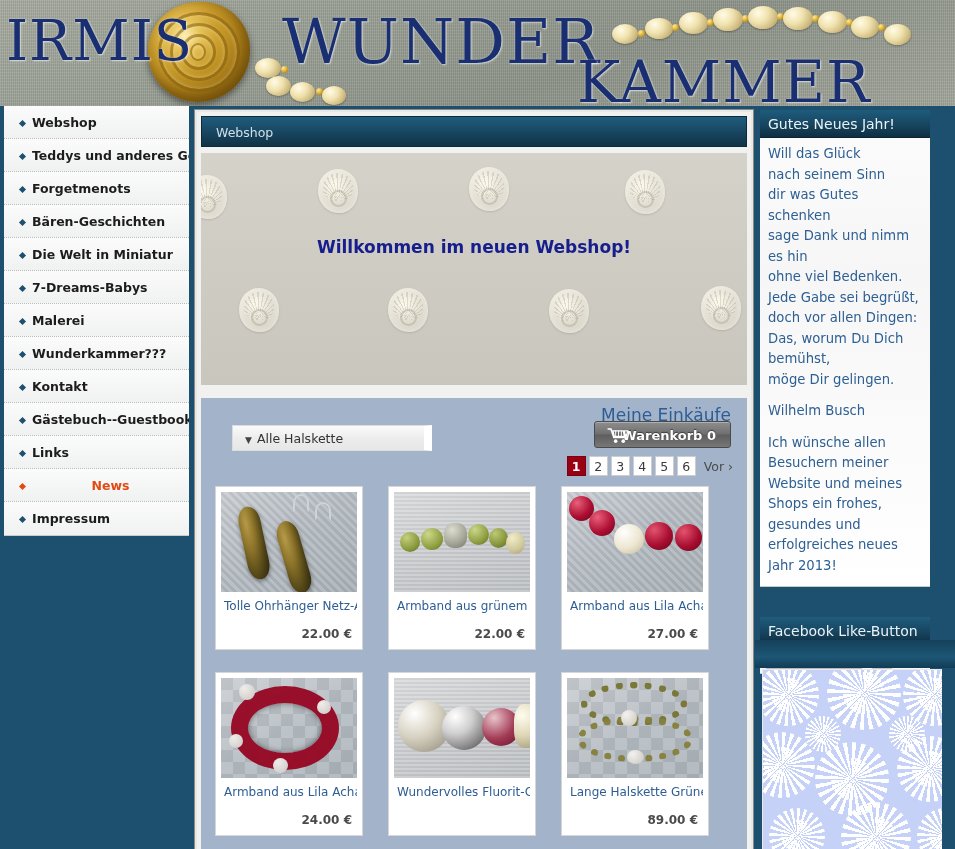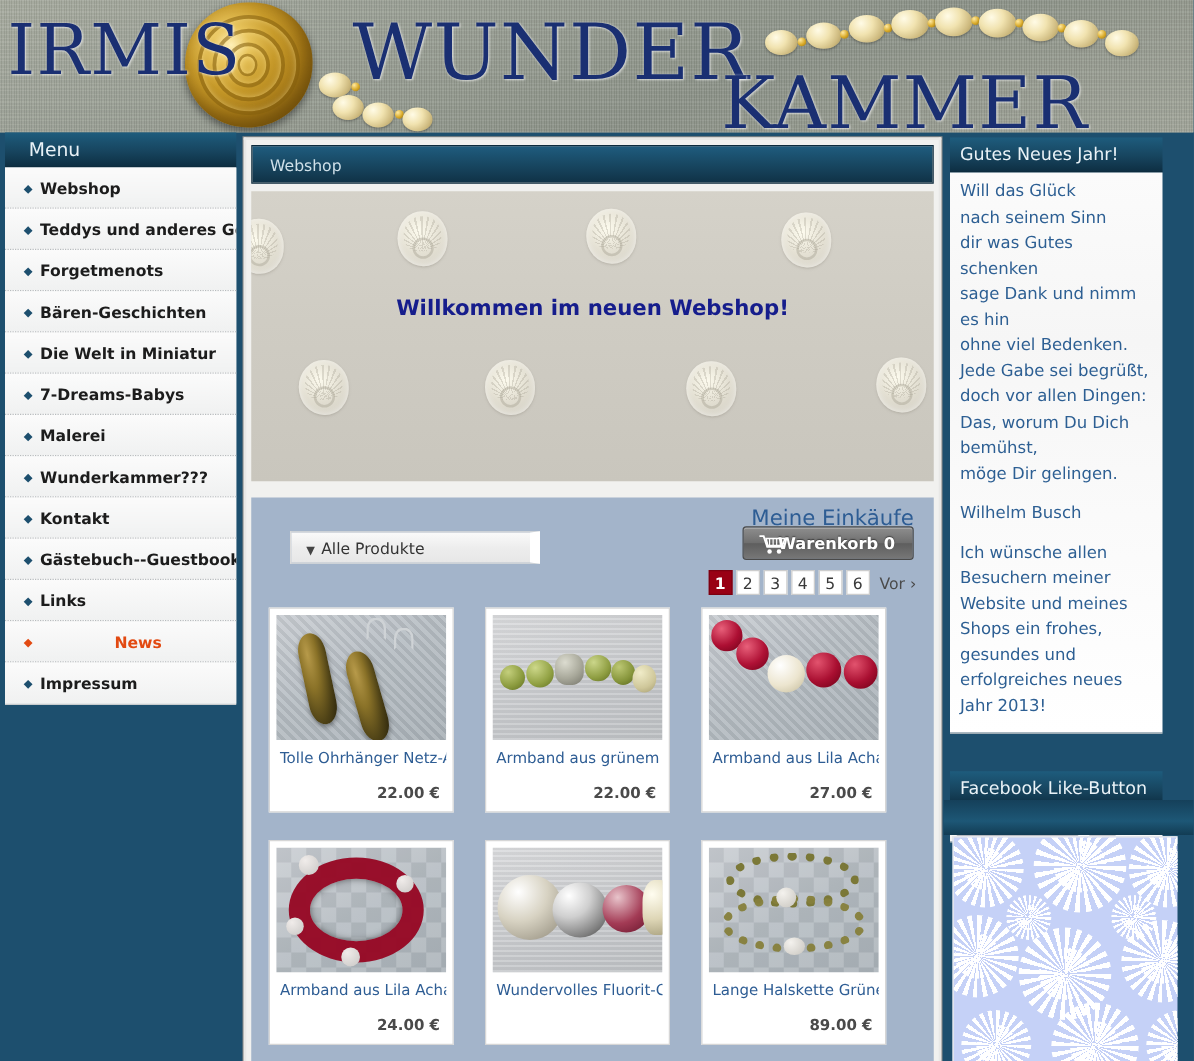"Menu" div.panel-head { html: <div>Menu</div> -> none }
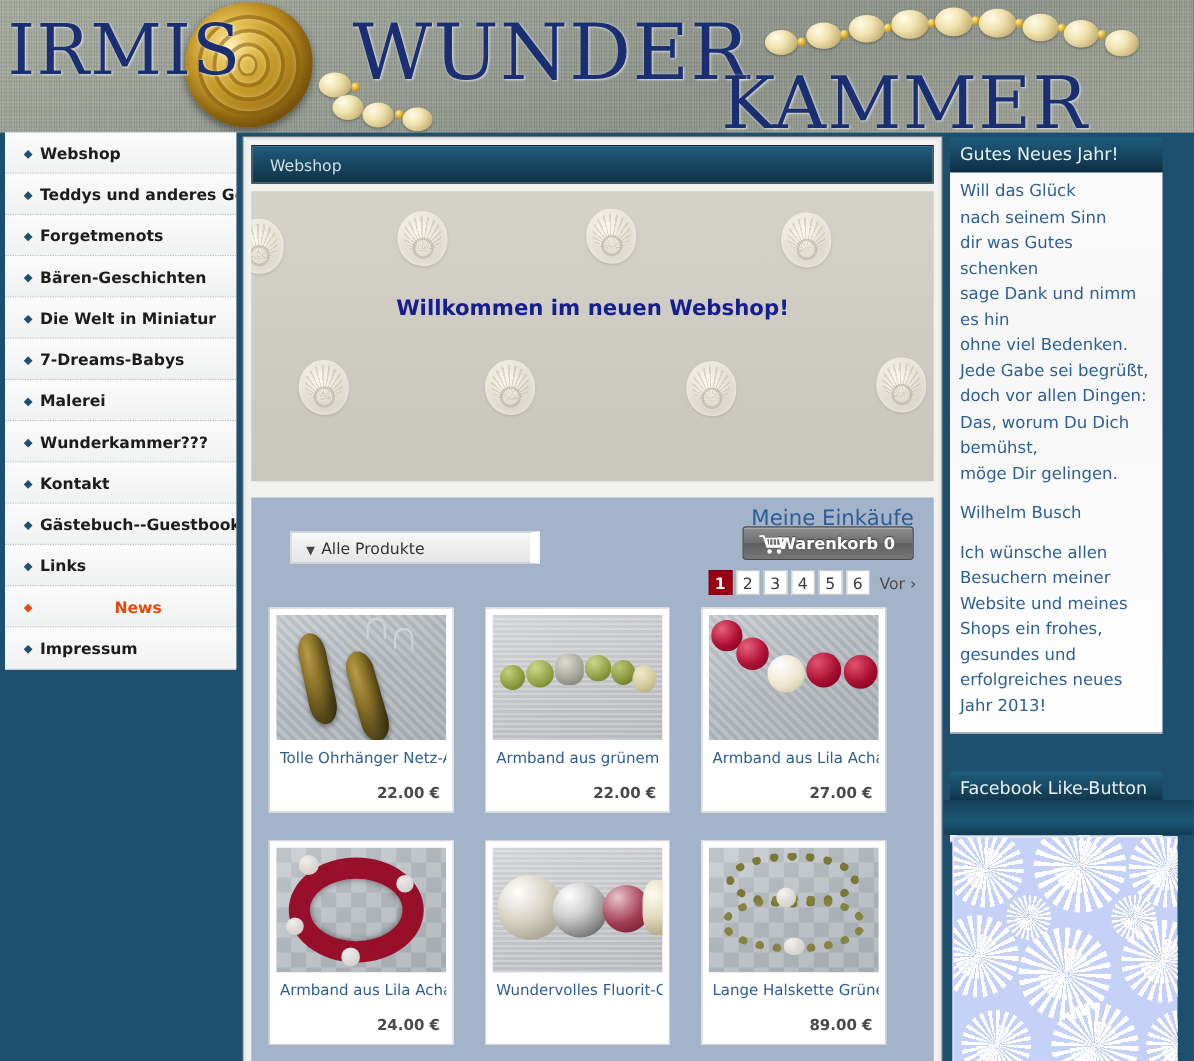"Alle Produkte" span { text: Produkte -> Halskette }
